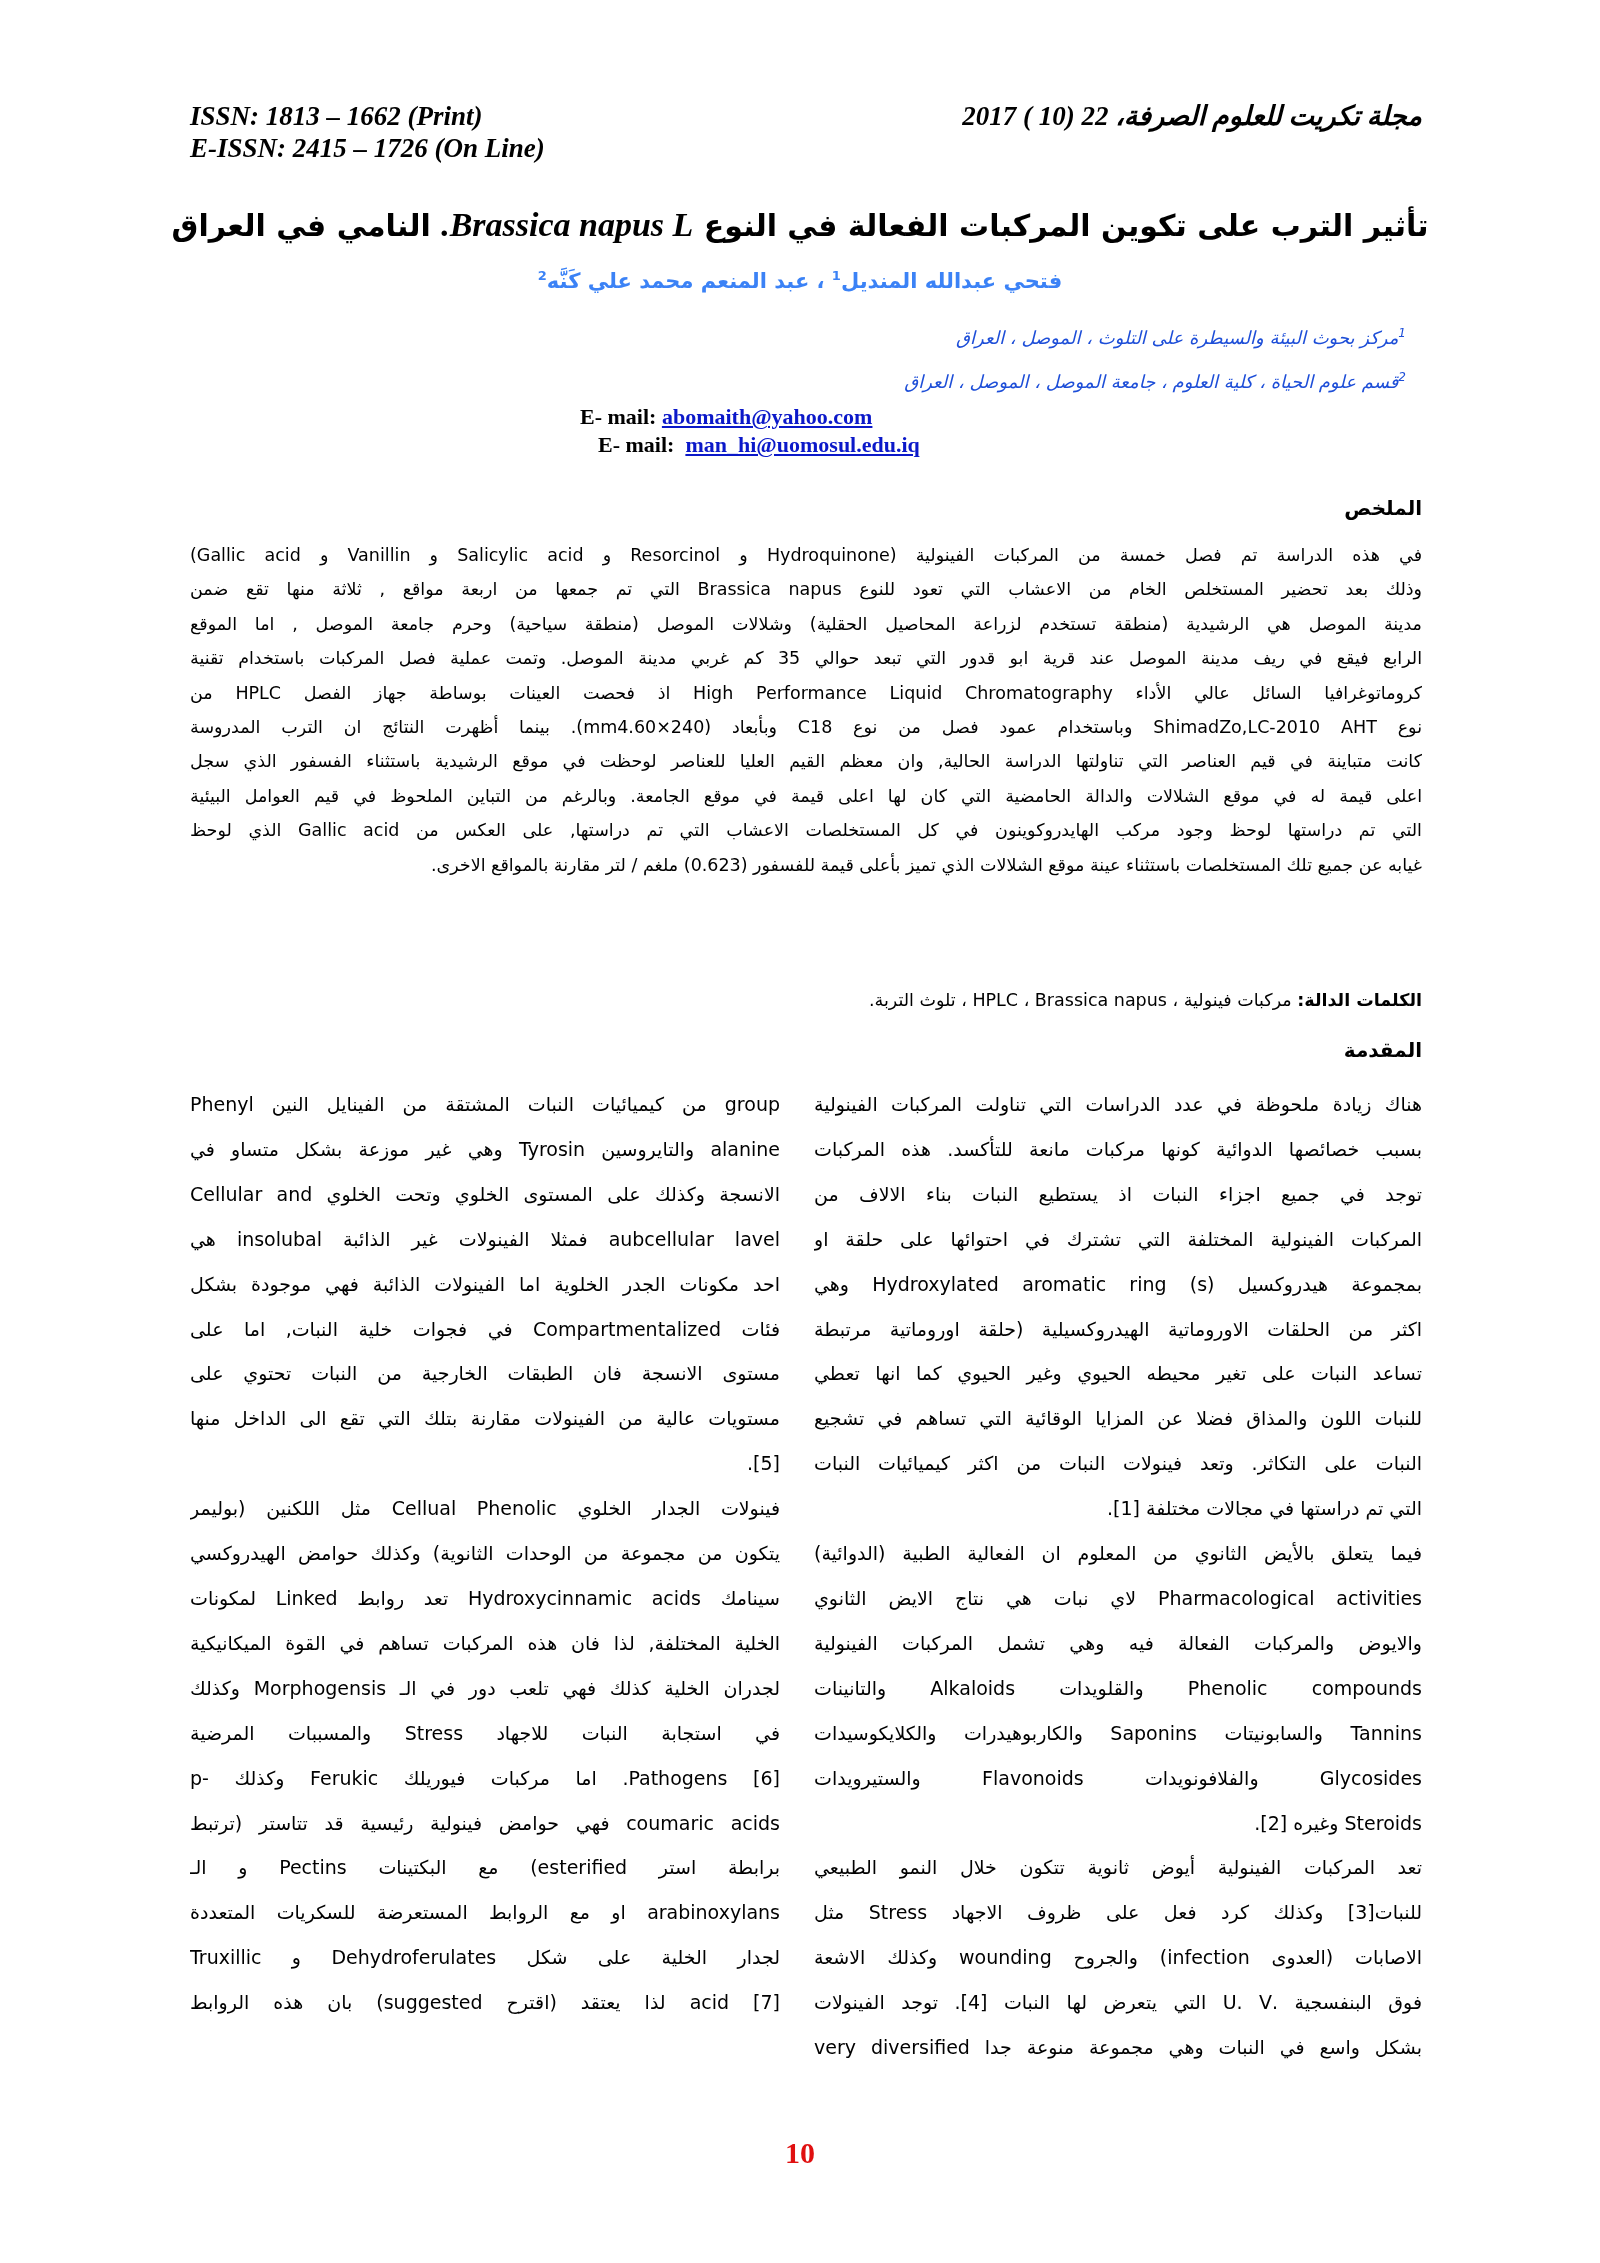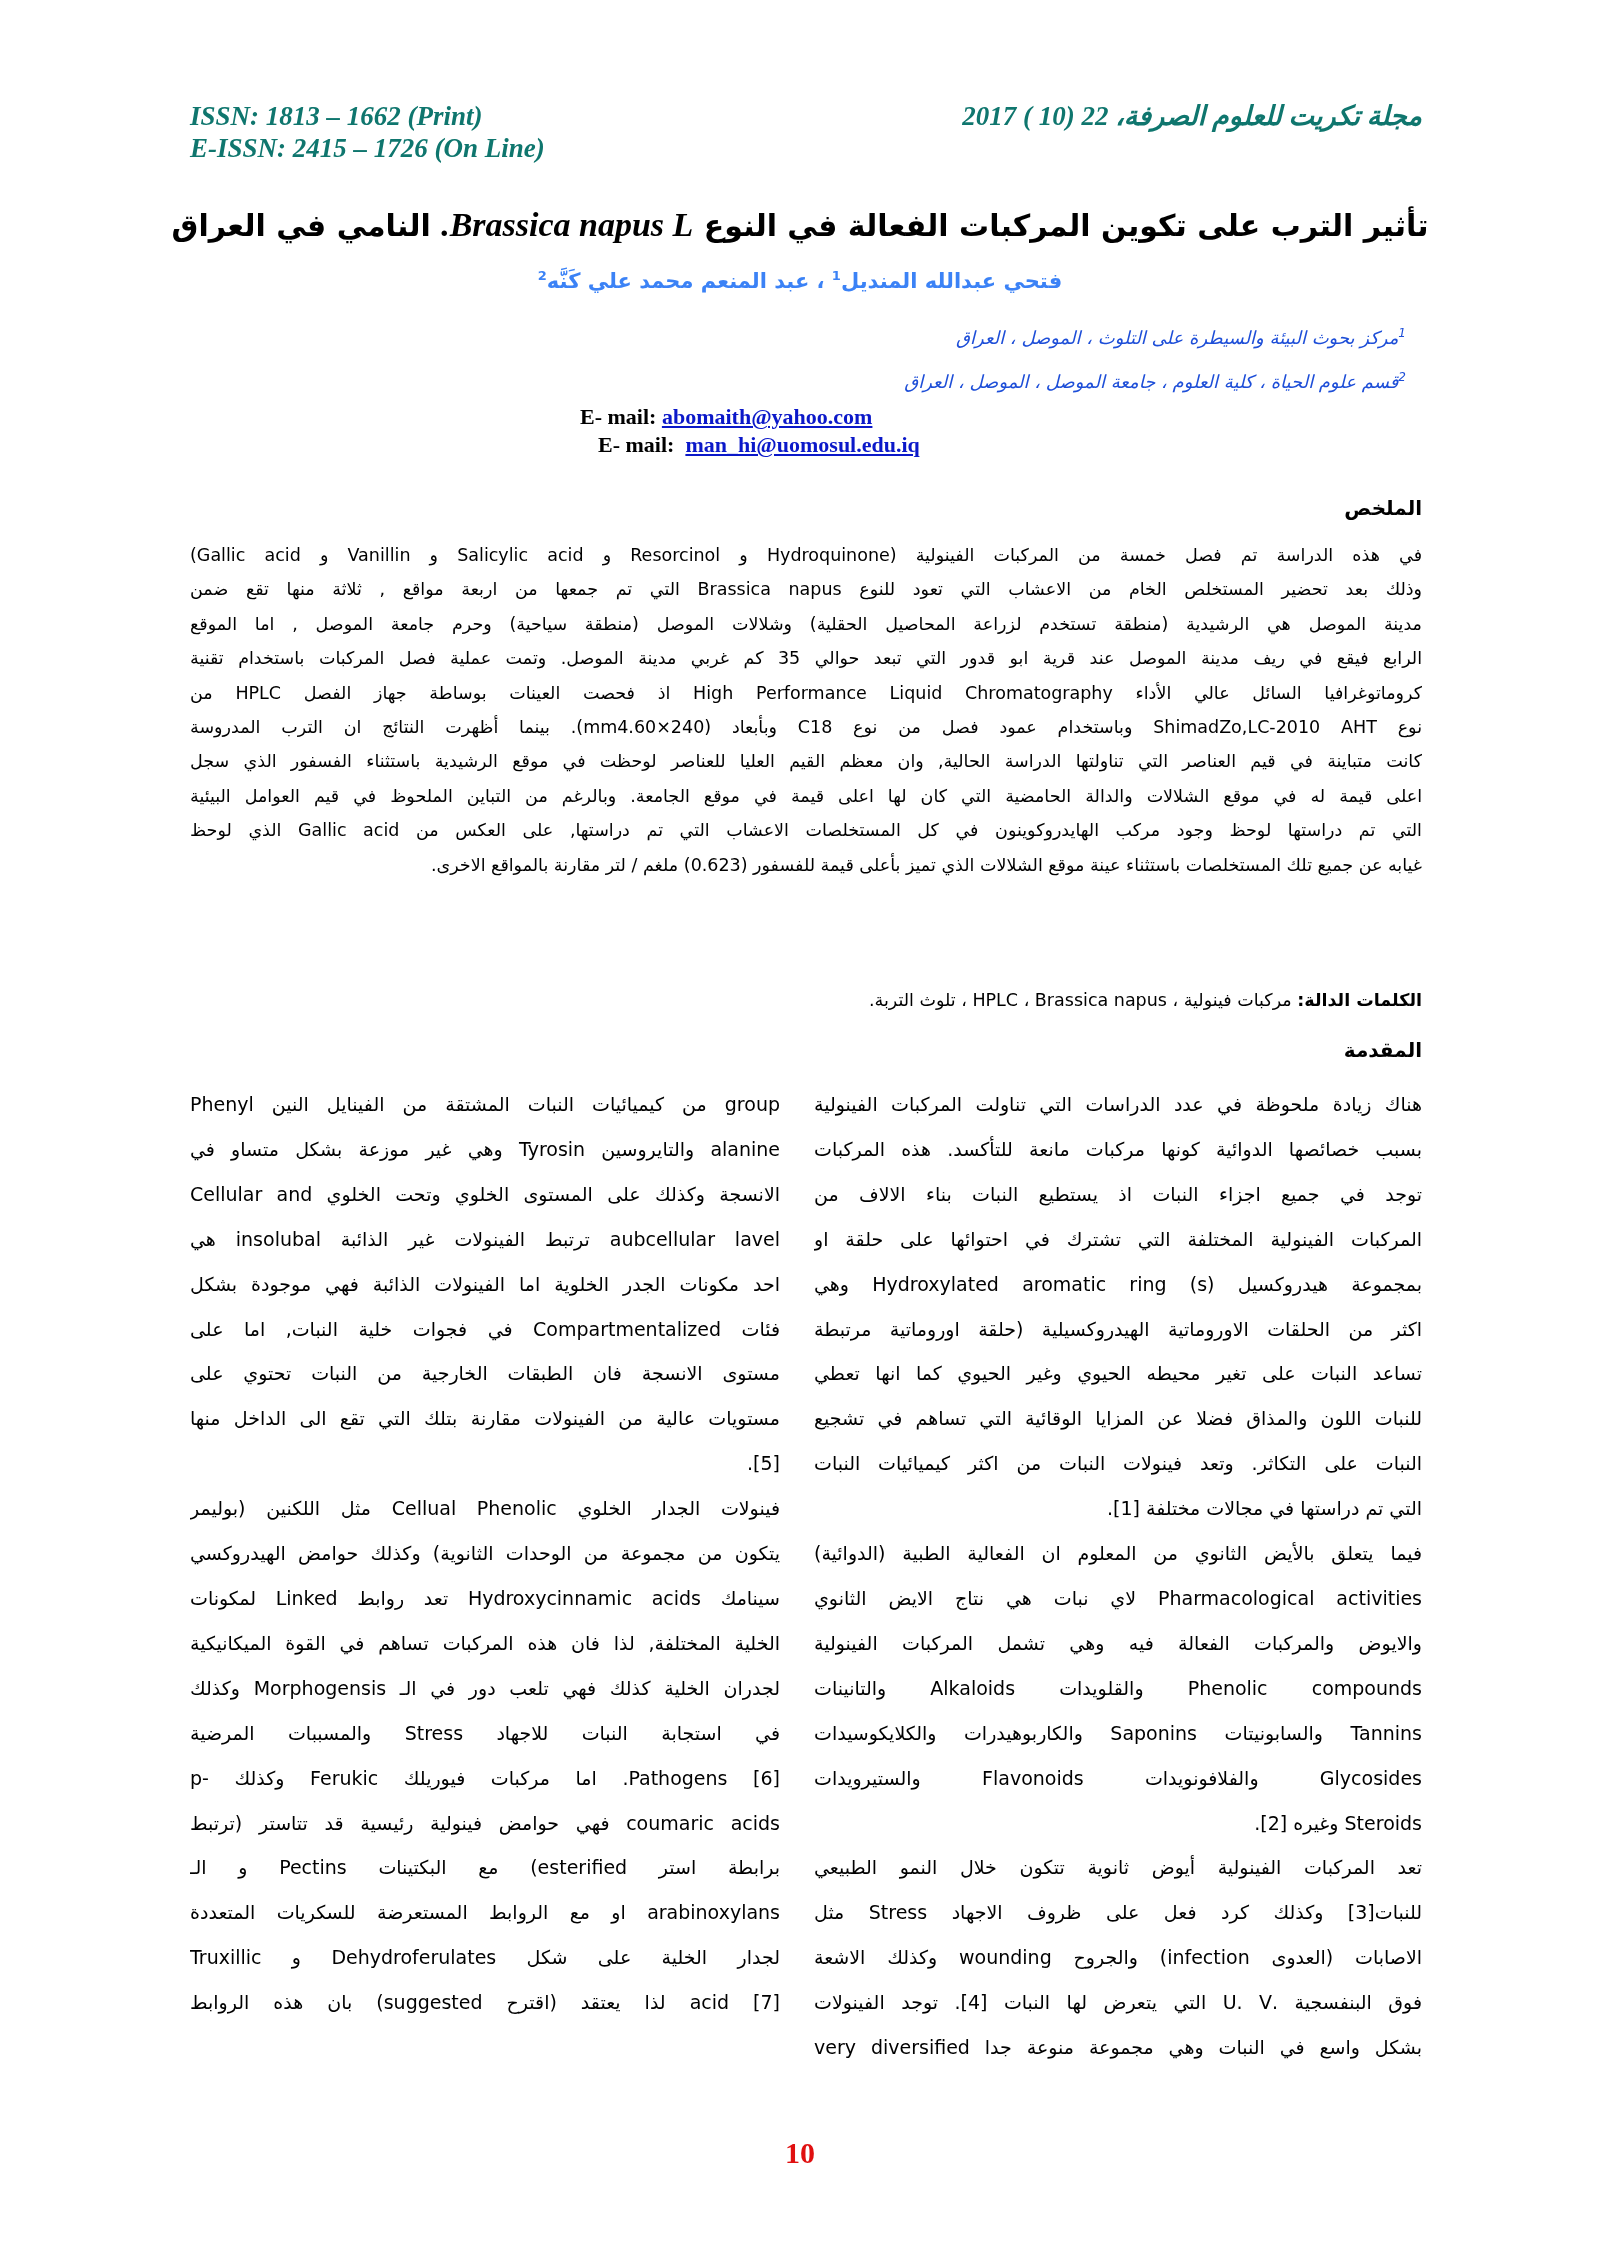"ISSN: 1813 – 1662 (Print)" .hdr { color: #0f766e -> #000000 }
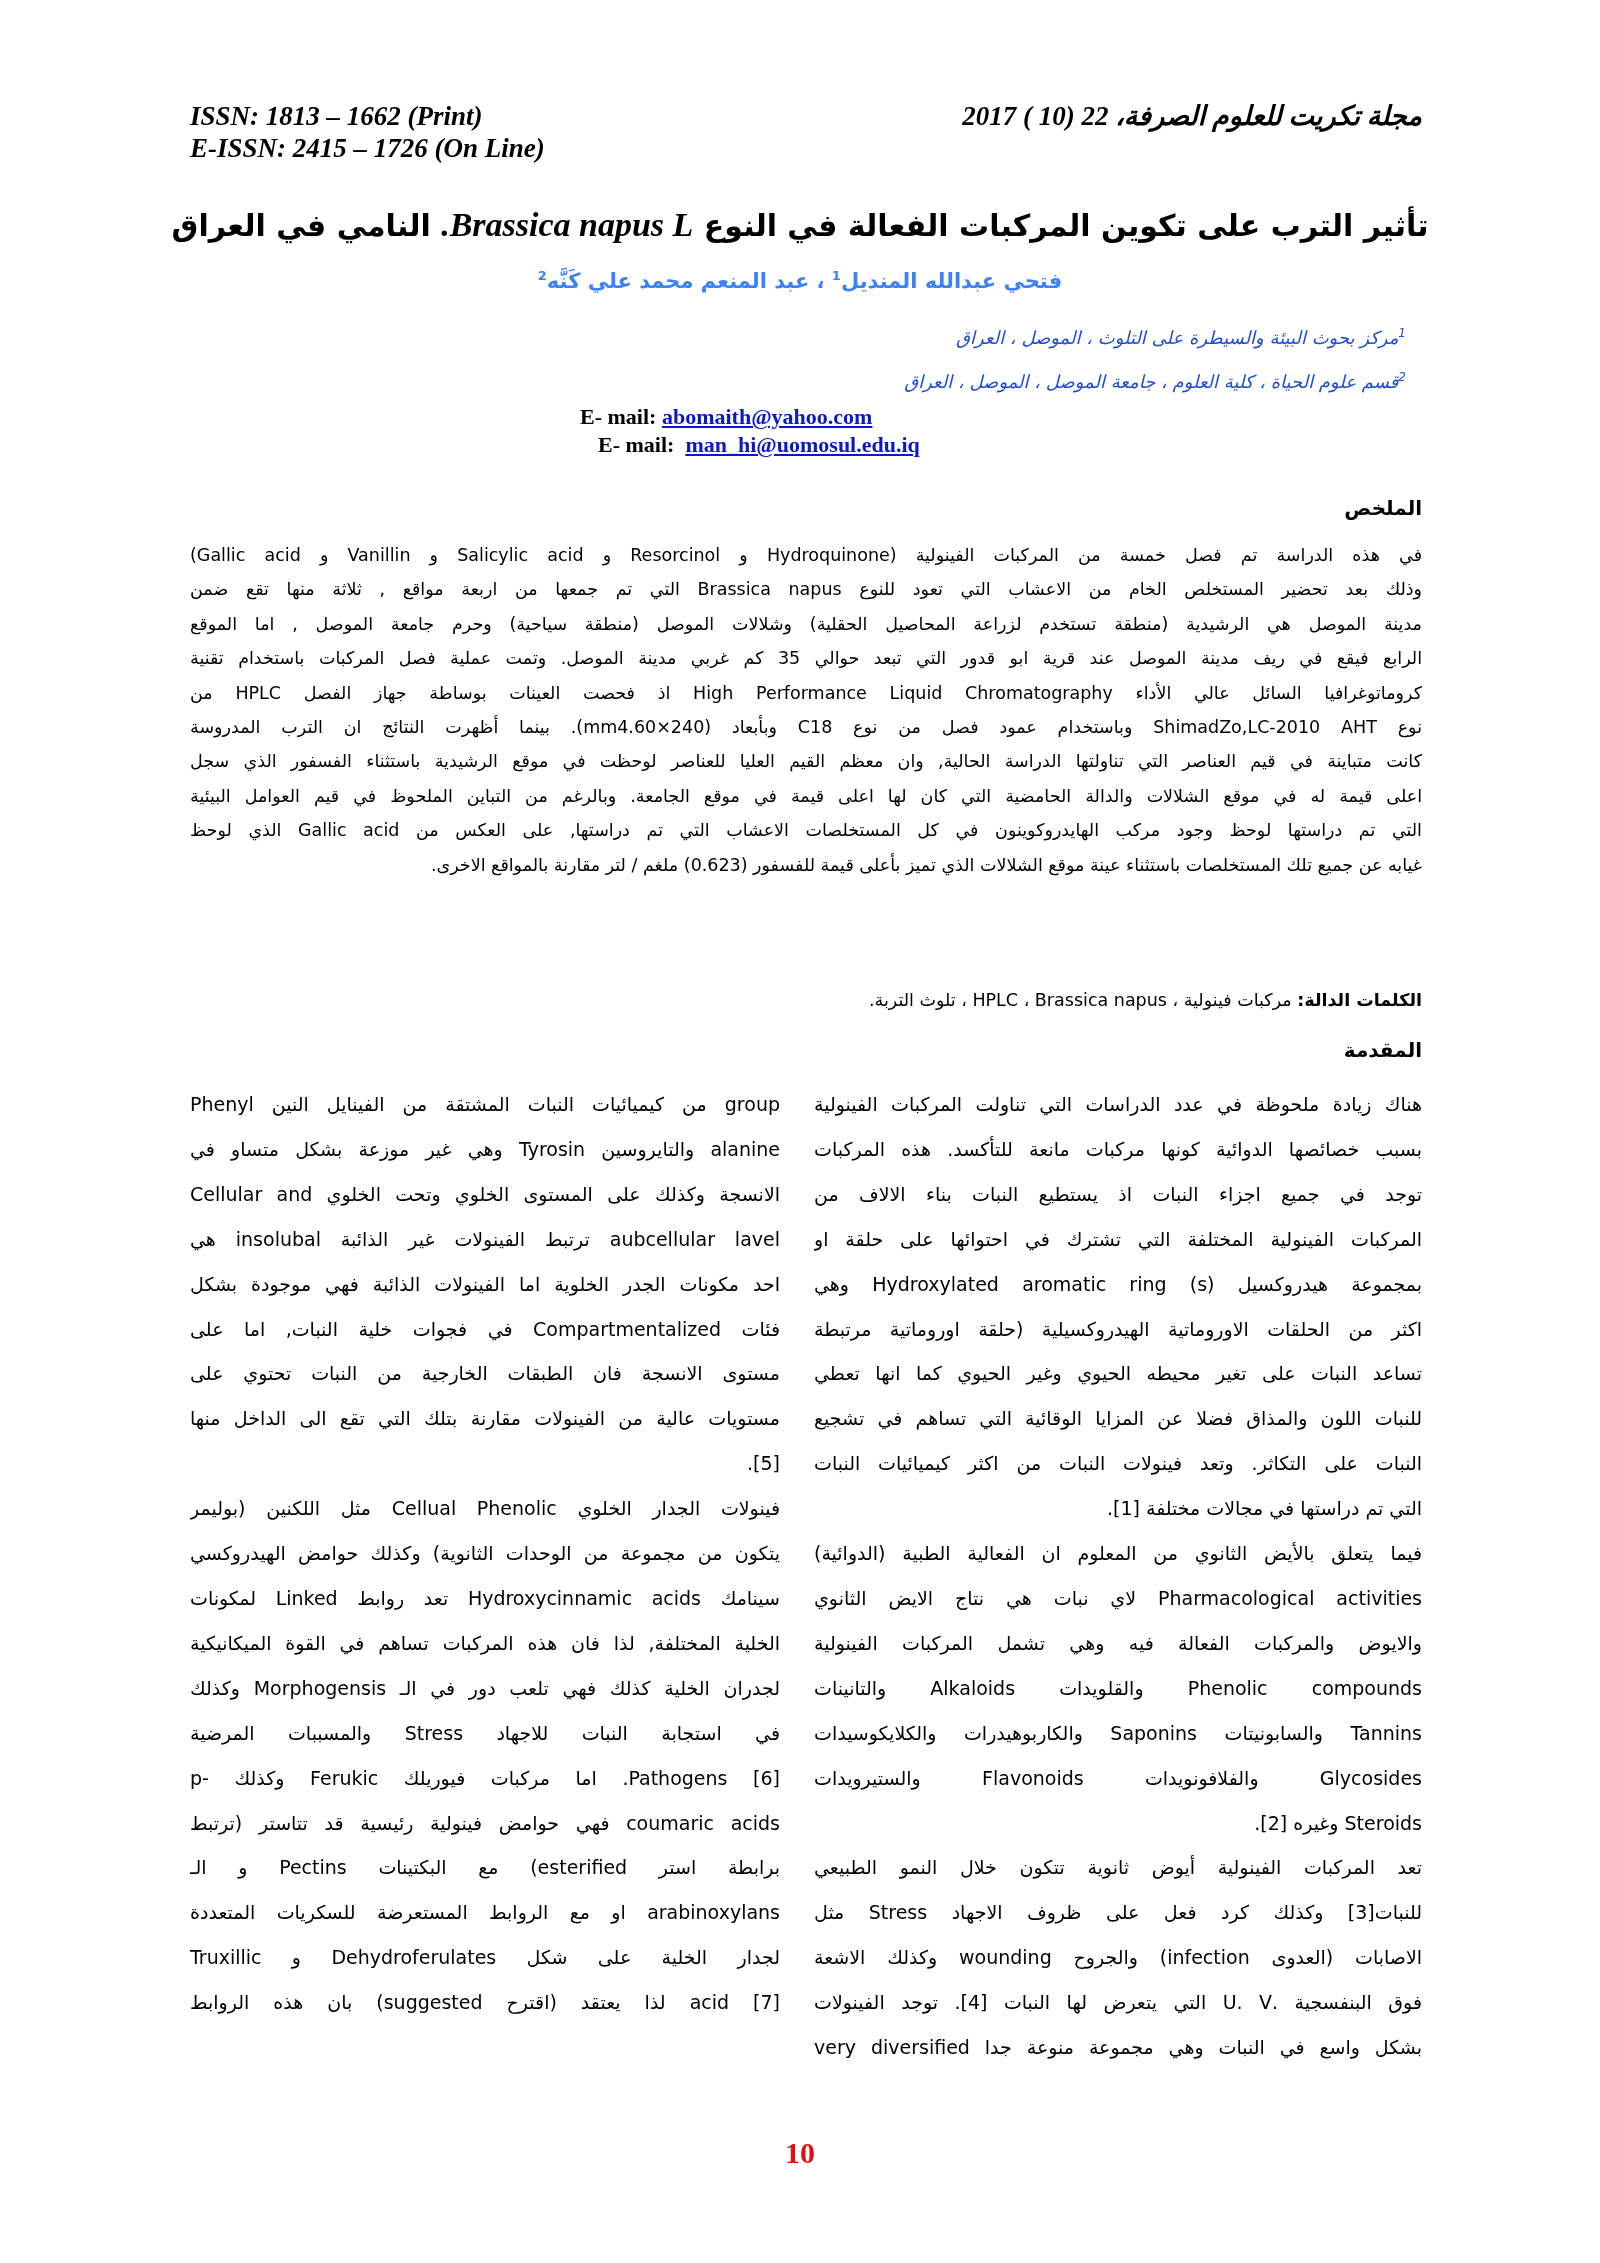"aubcellular lavel ترتبط الفينولات غير" span.ln { text: ترتبط -> فمثلا }
